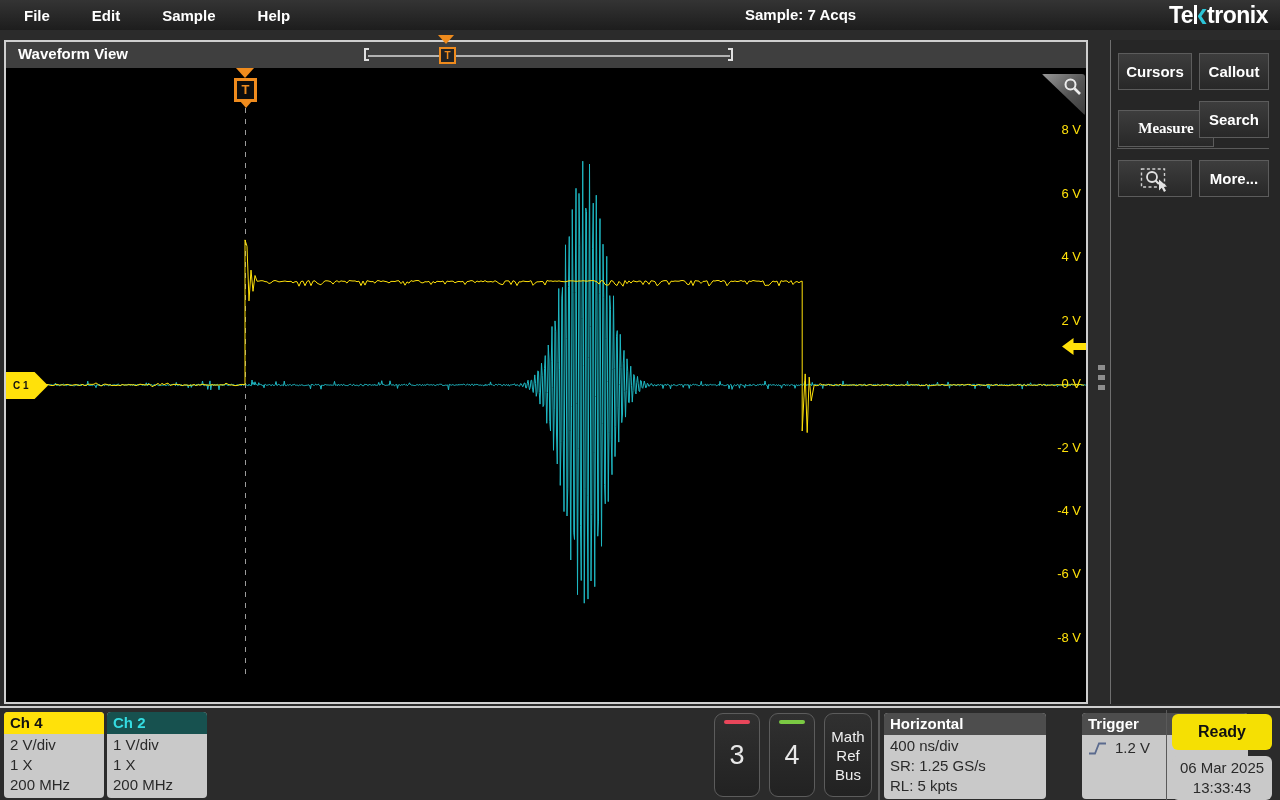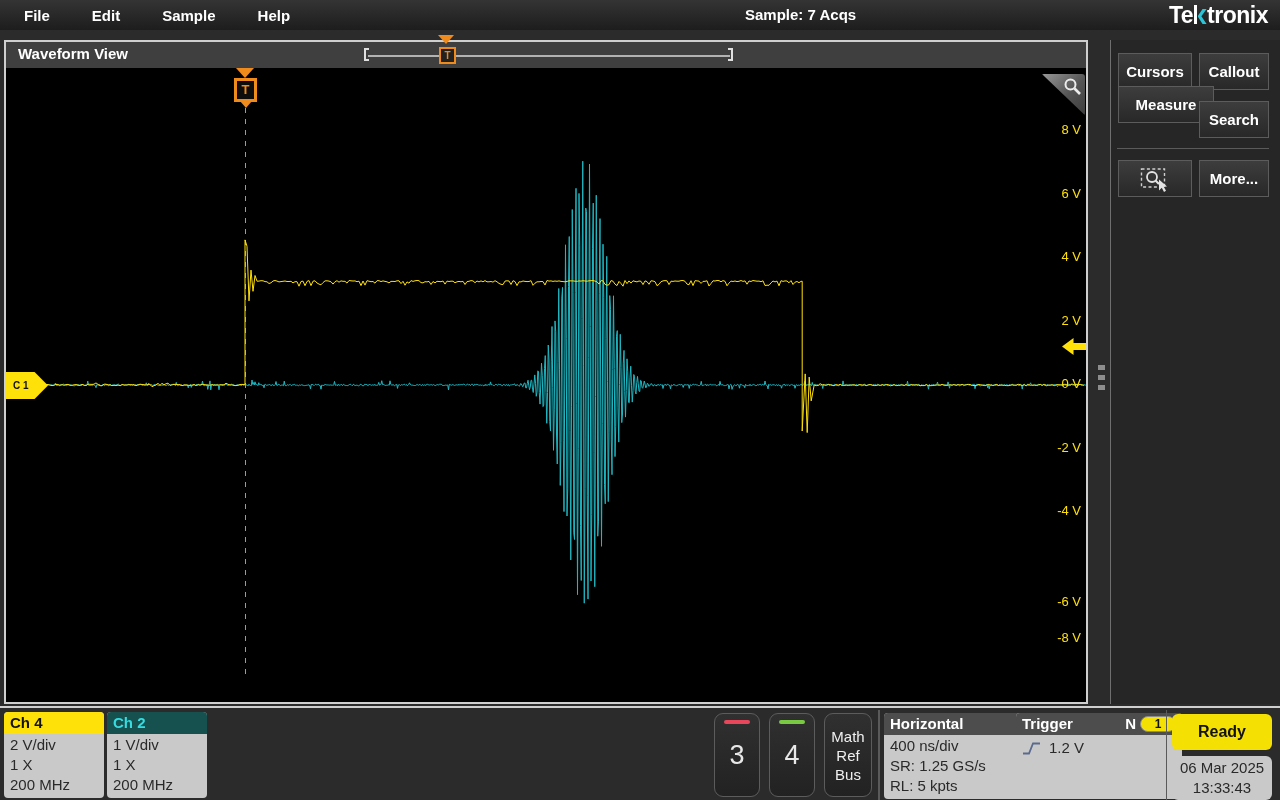"Measure" div.side-btn { font-family: none -> Liberation Serif, serif; top: 46px -> 70px }
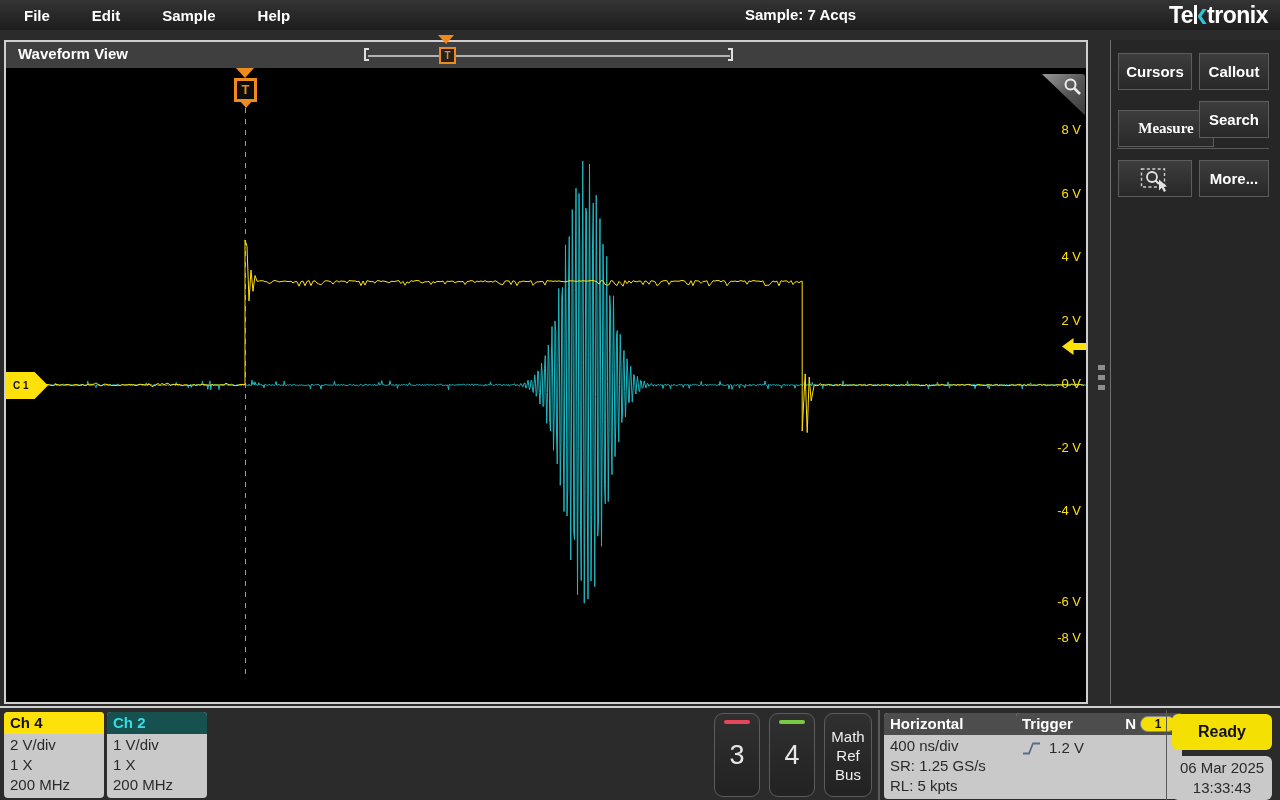"-6 V" div.ylab { top: 526px -> 498px }
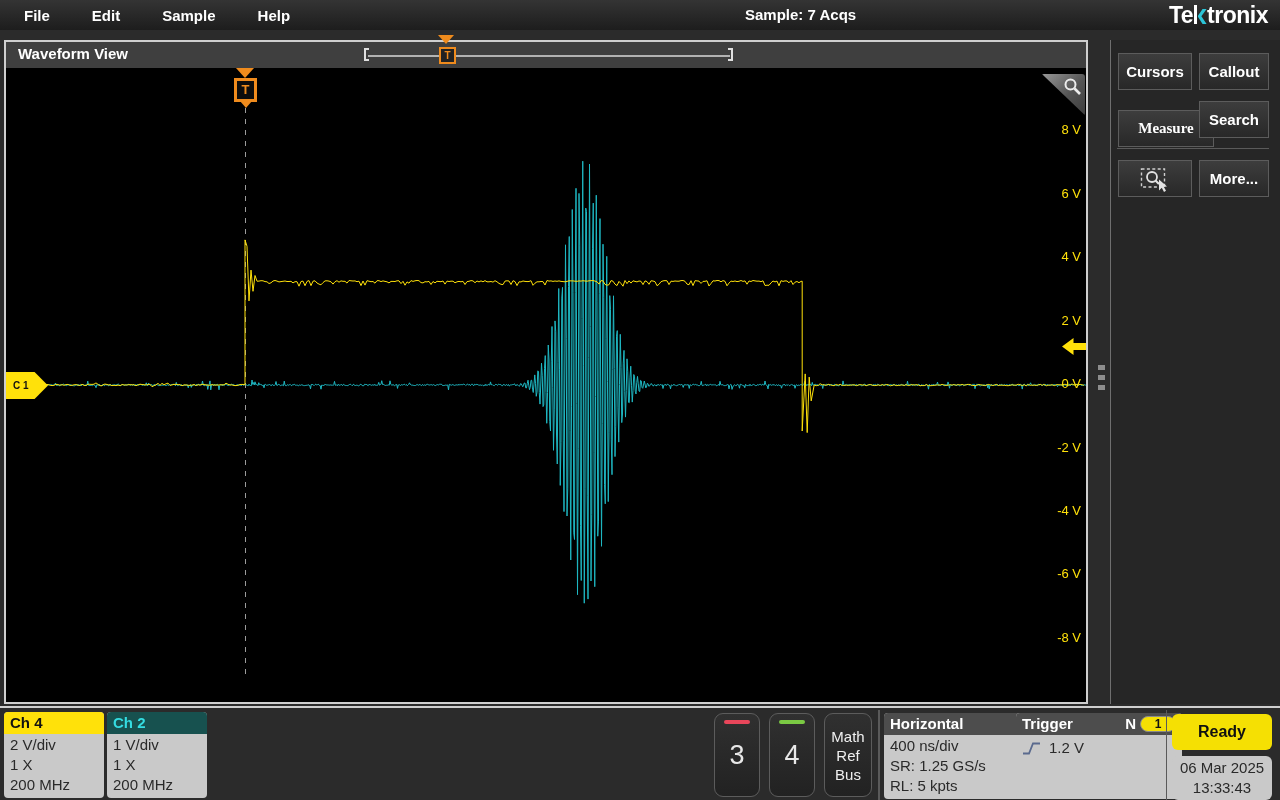"Trigger" #trig-panel { left: 1016px -> 1082px }
